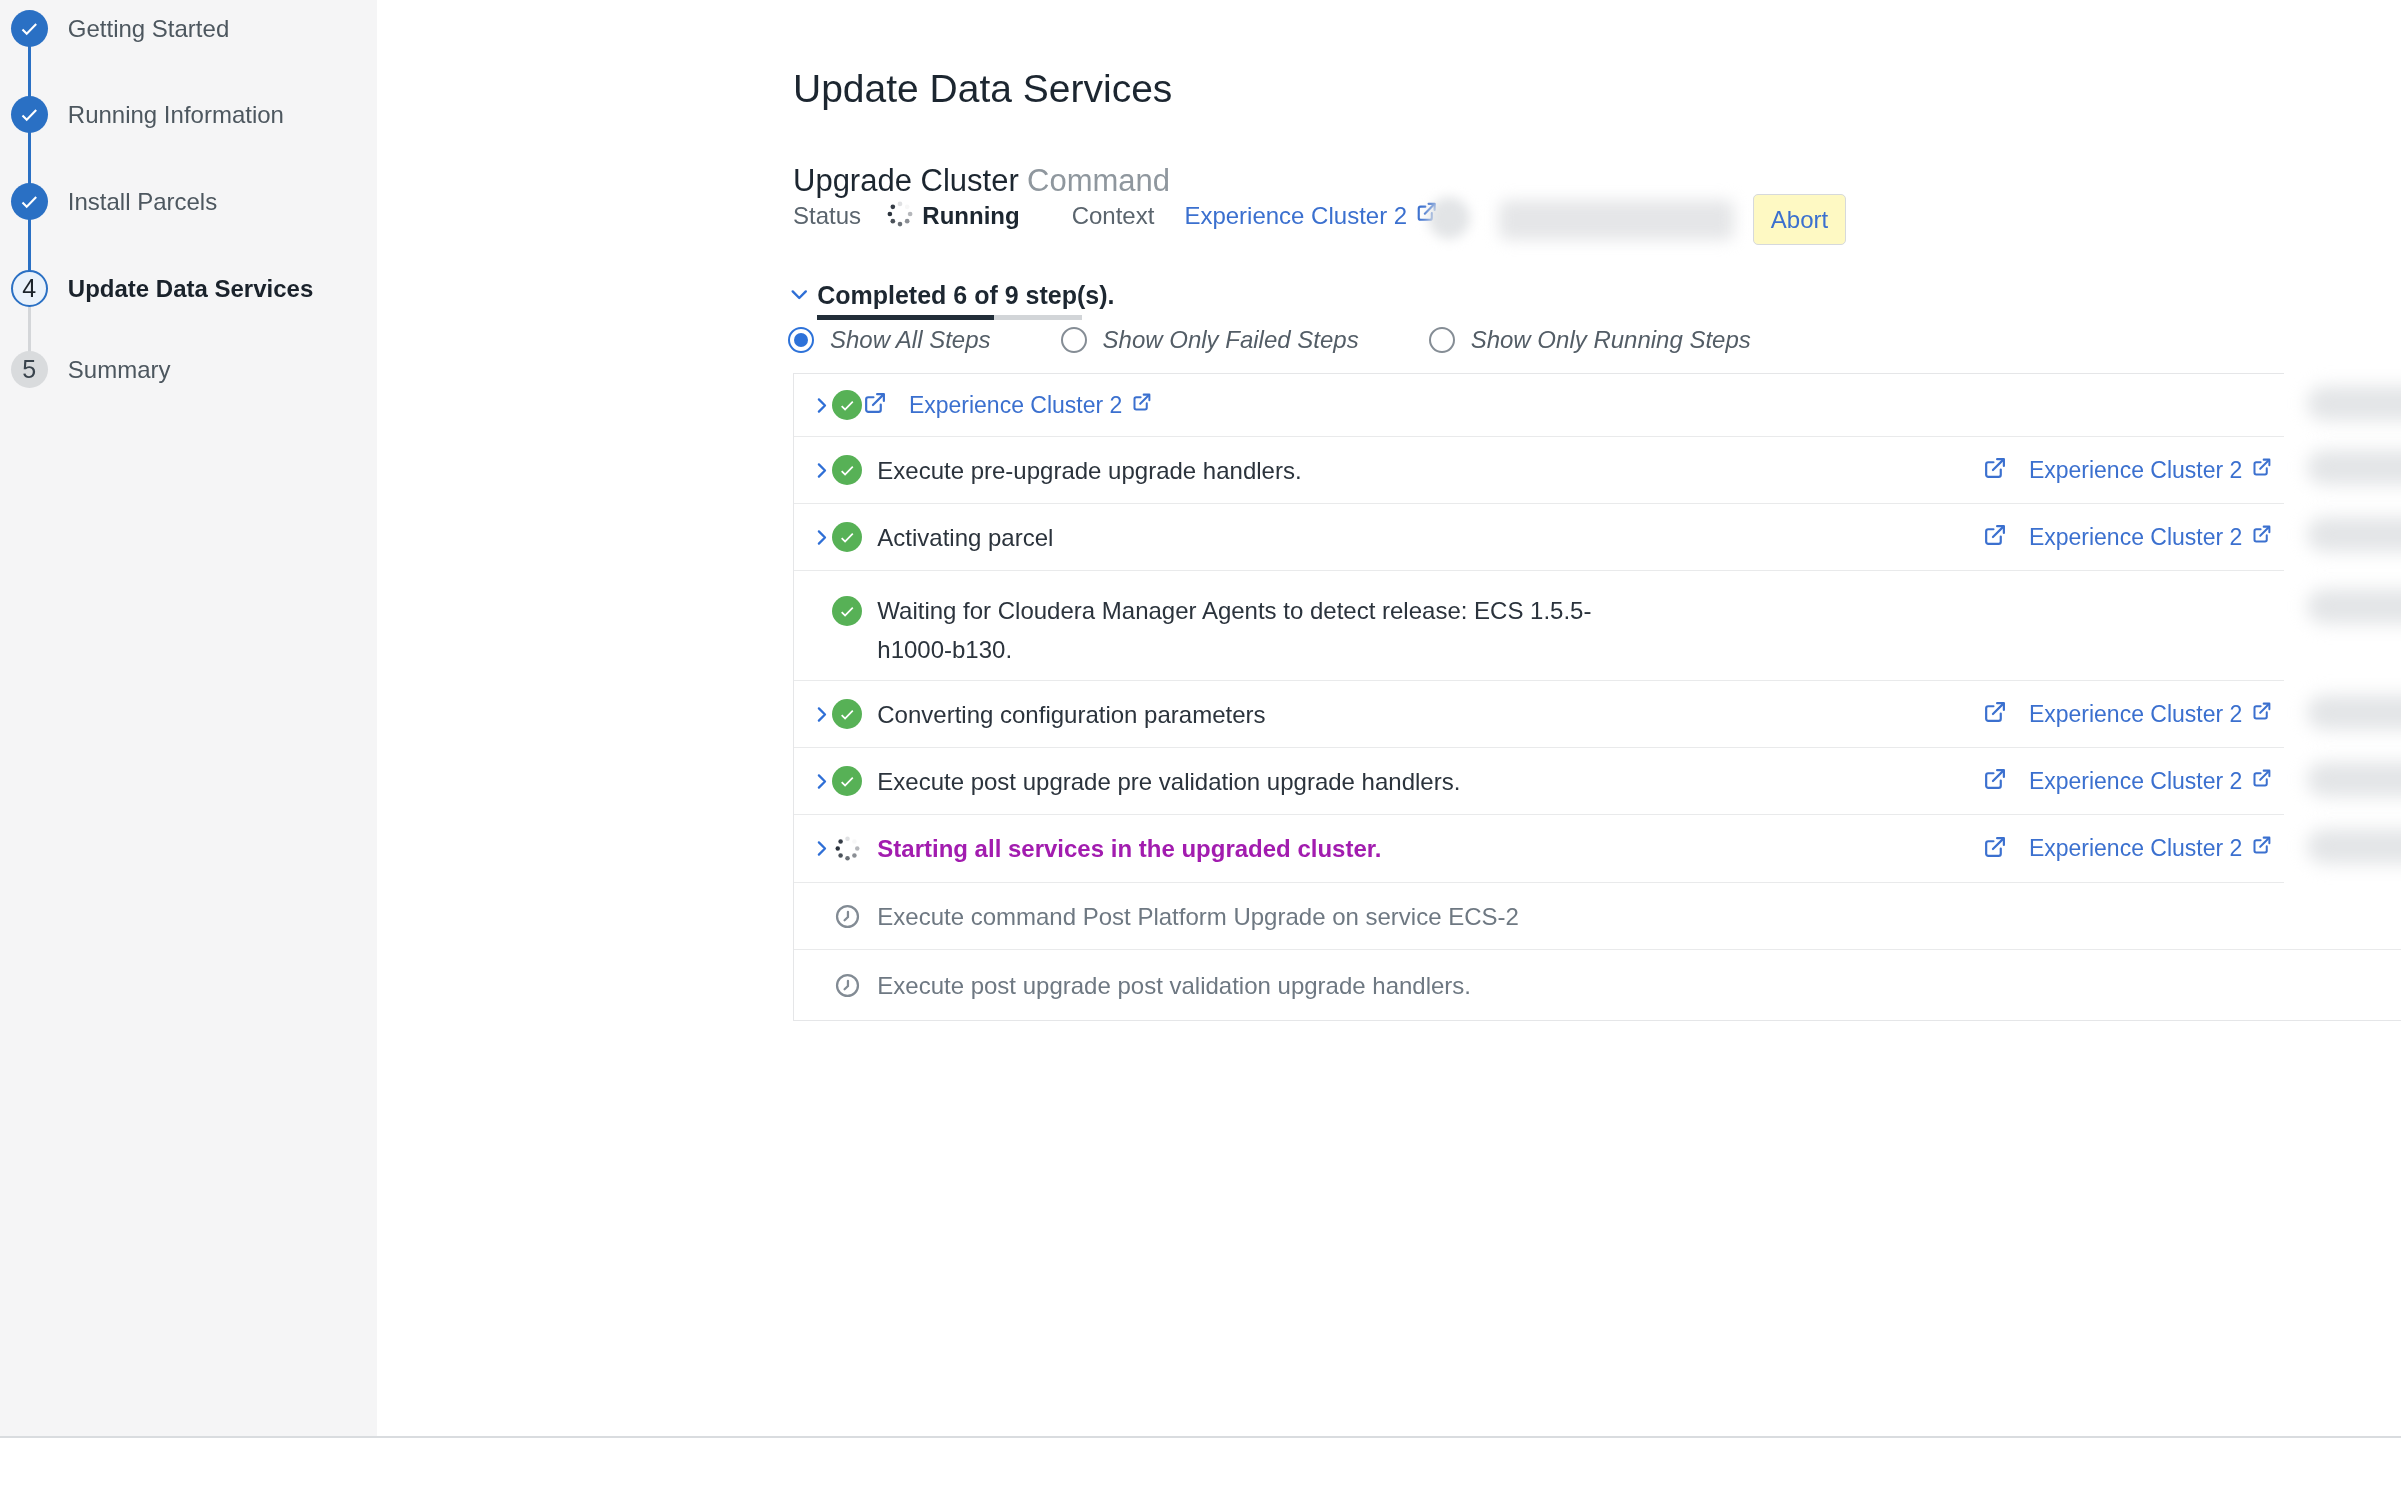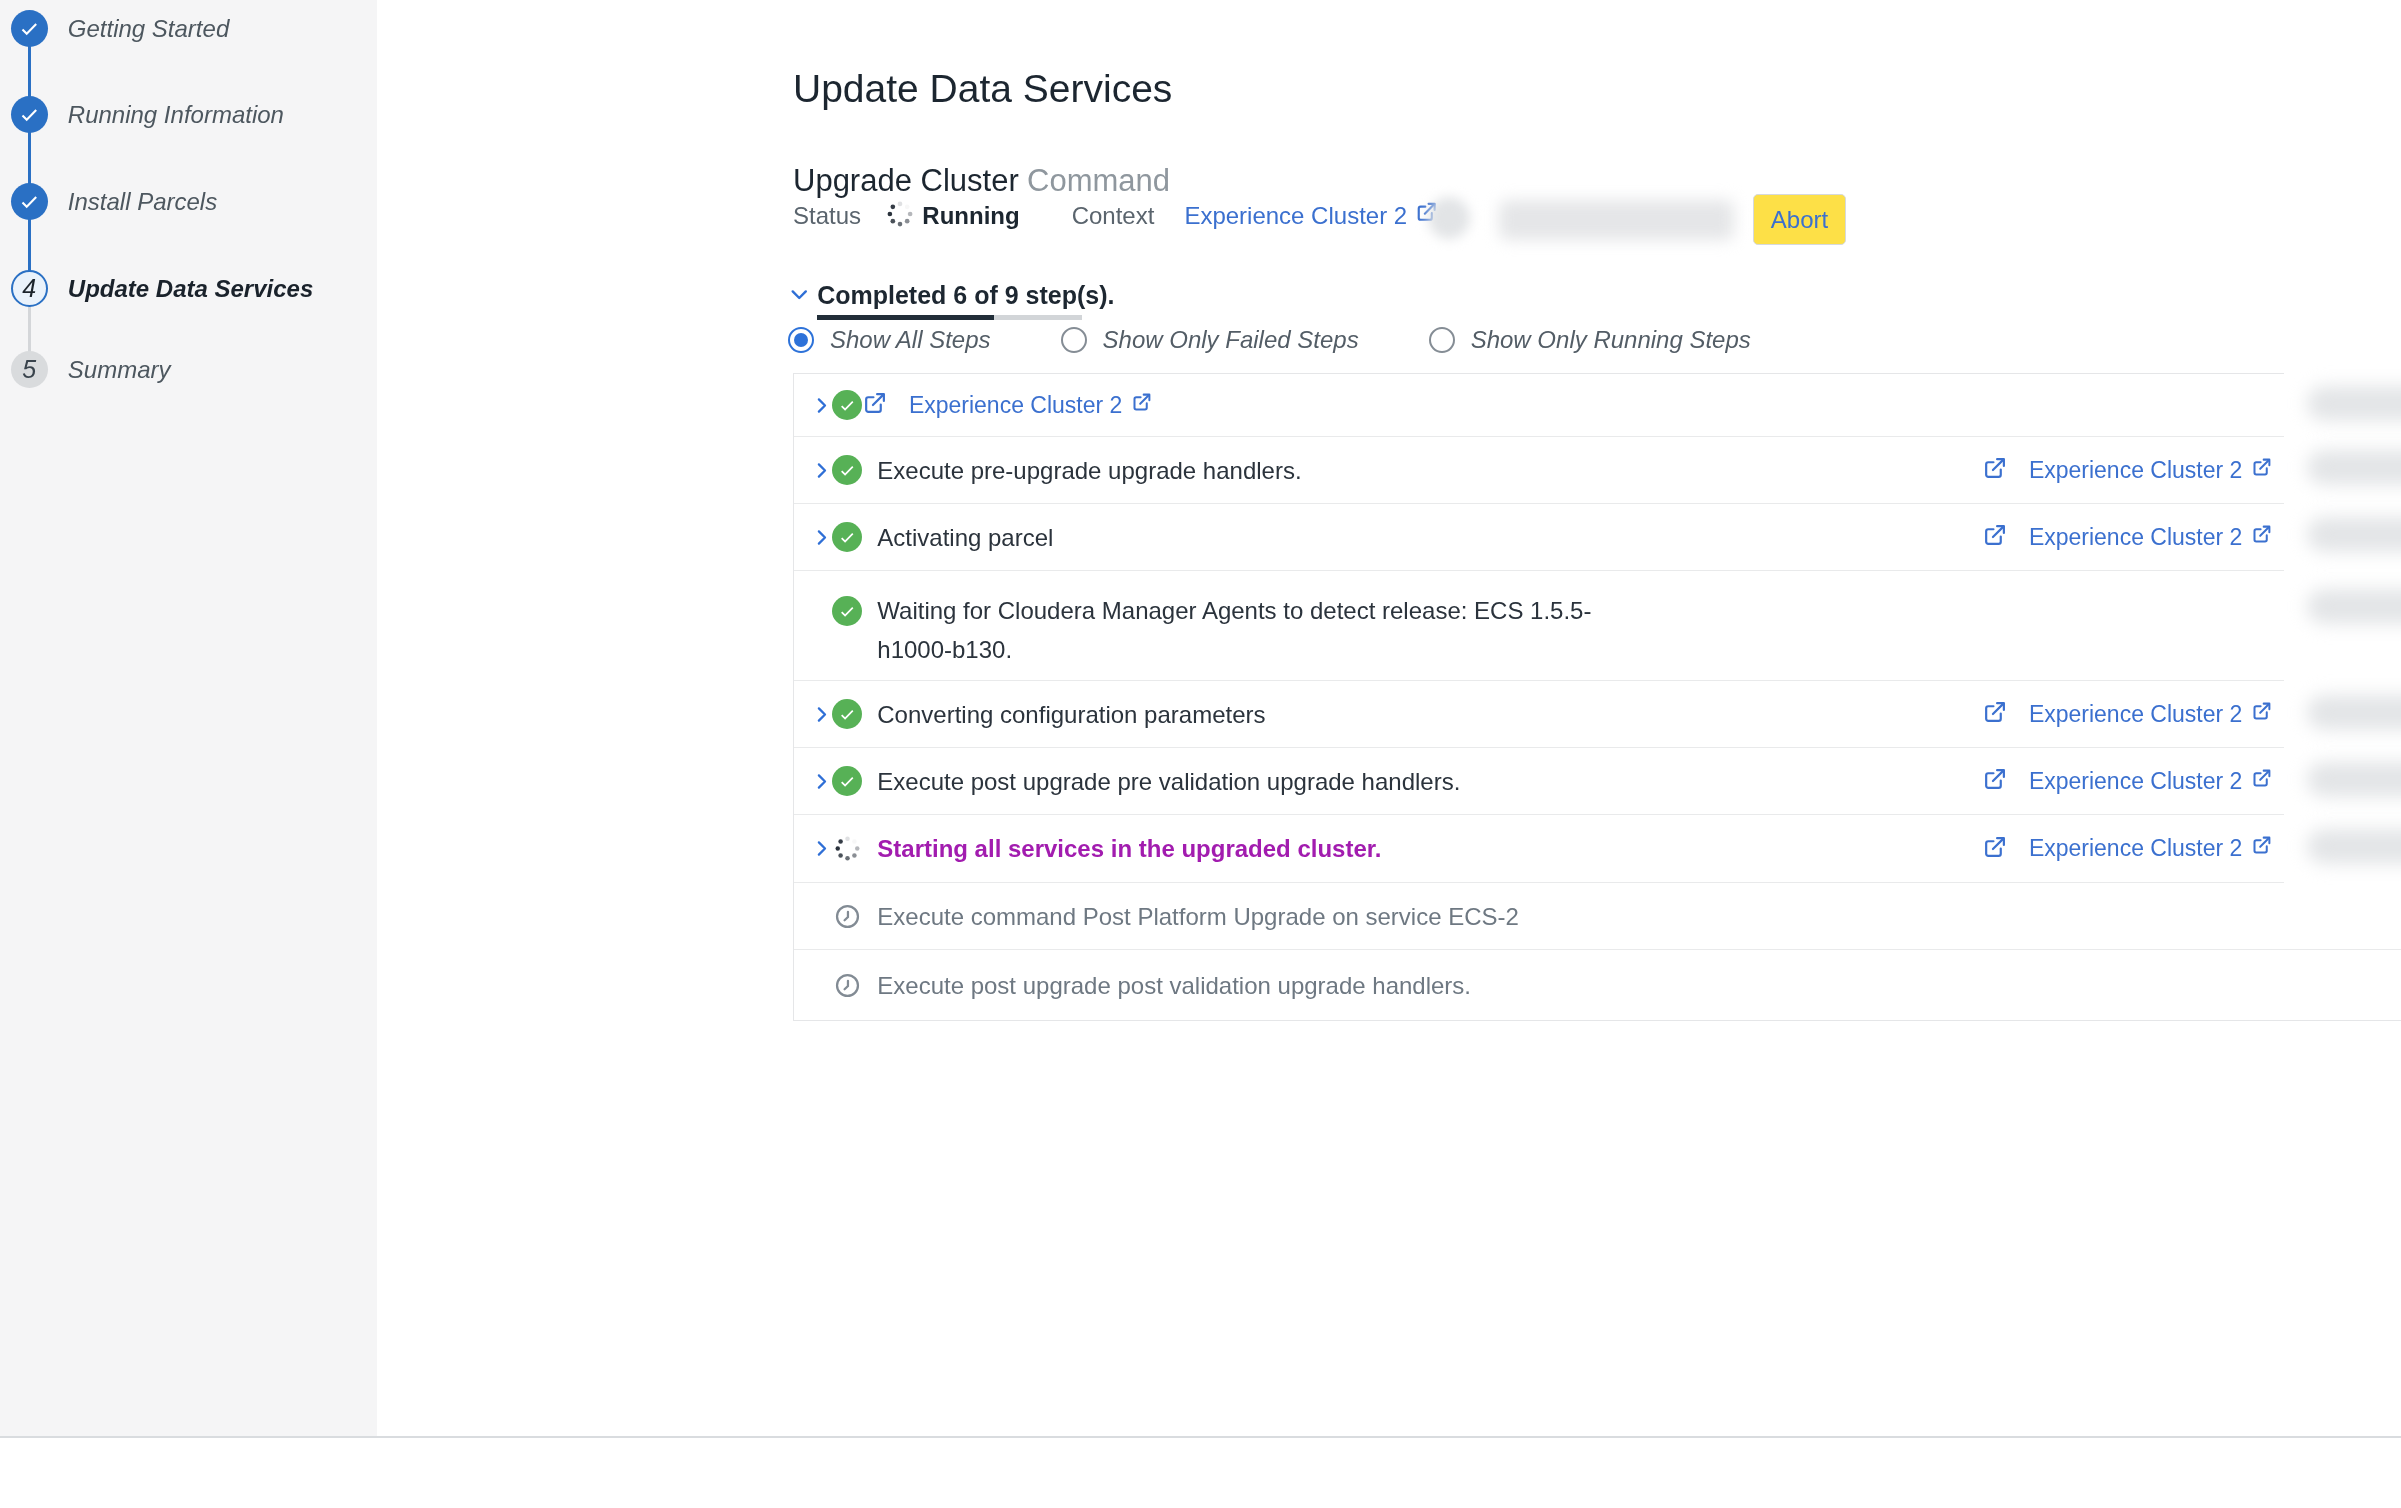"Getting Started" .sidebar { font-style: italic -> none }
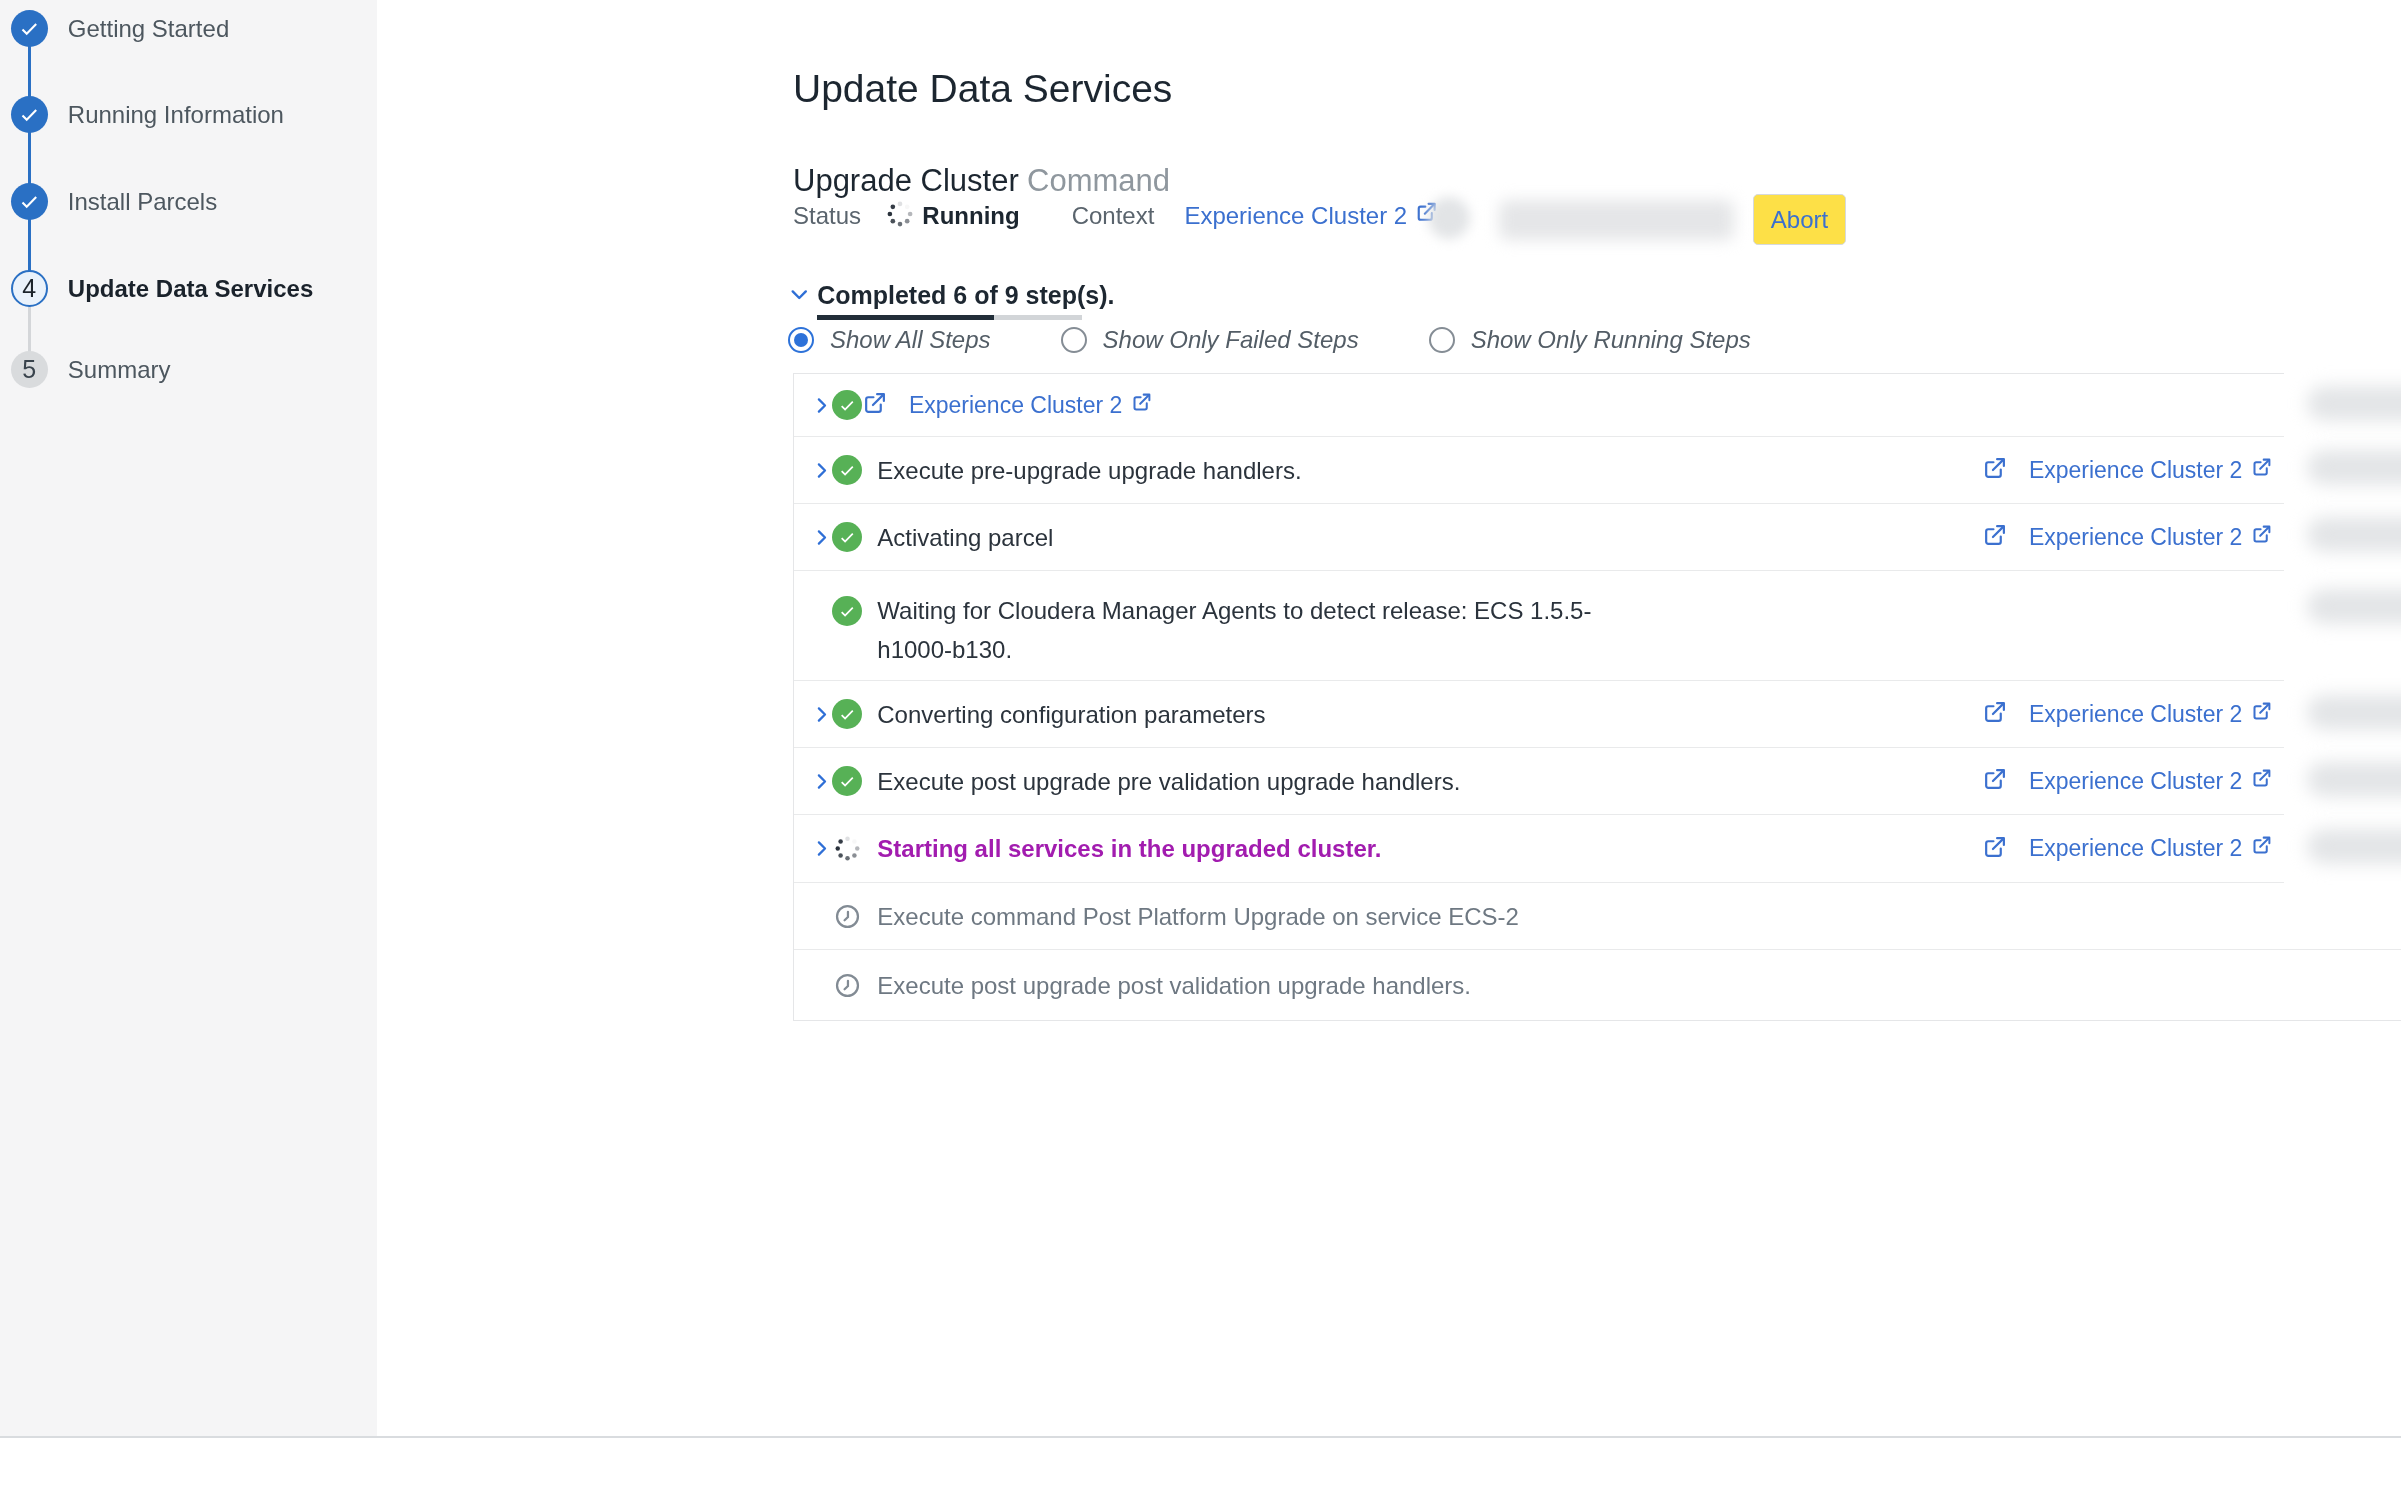"Abort" .abort-btn { background: #fde047 -> #fef9c3 }
